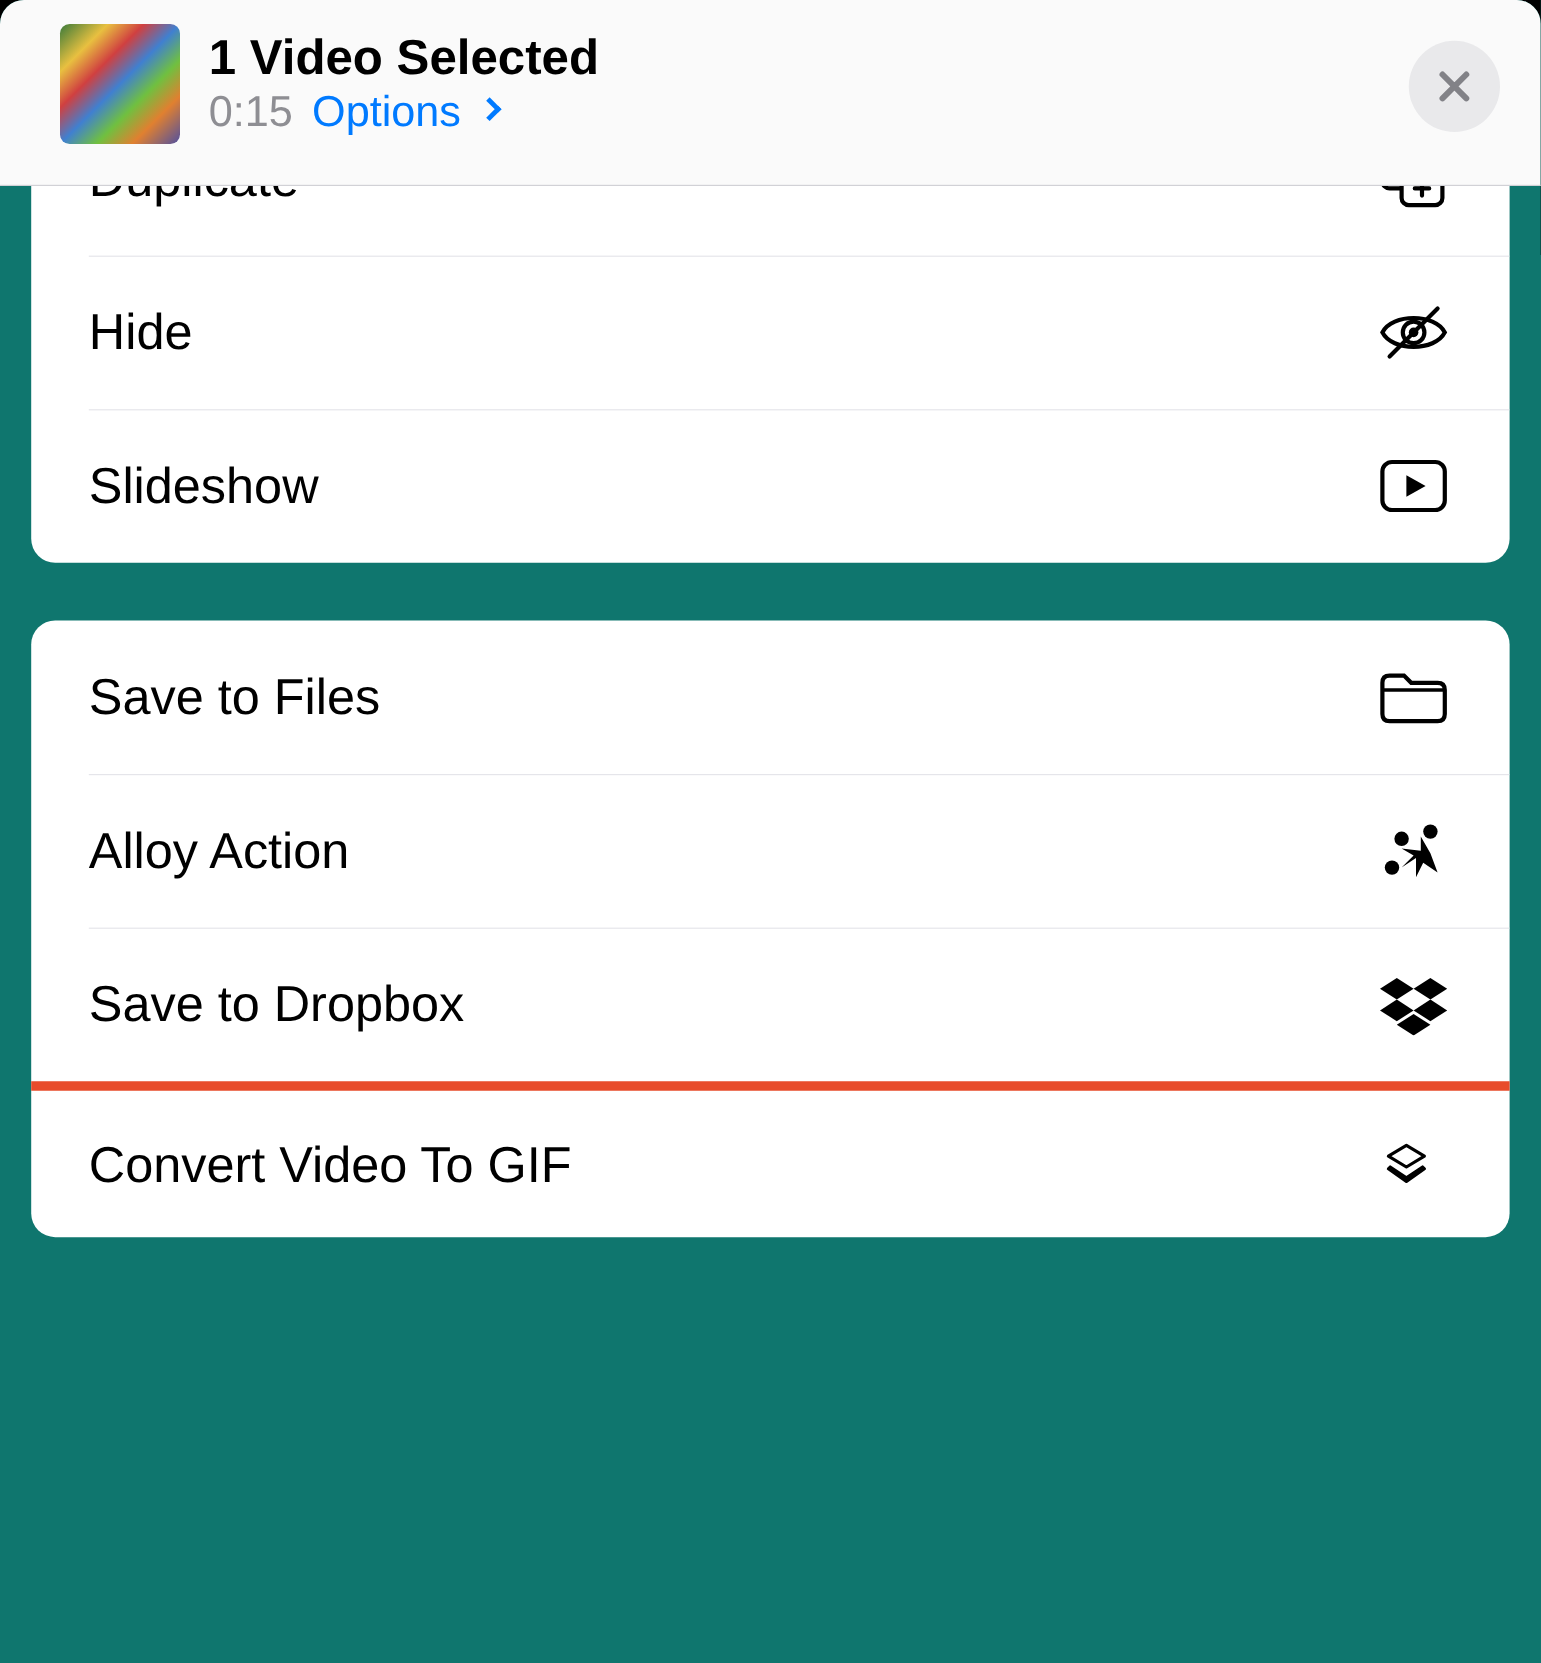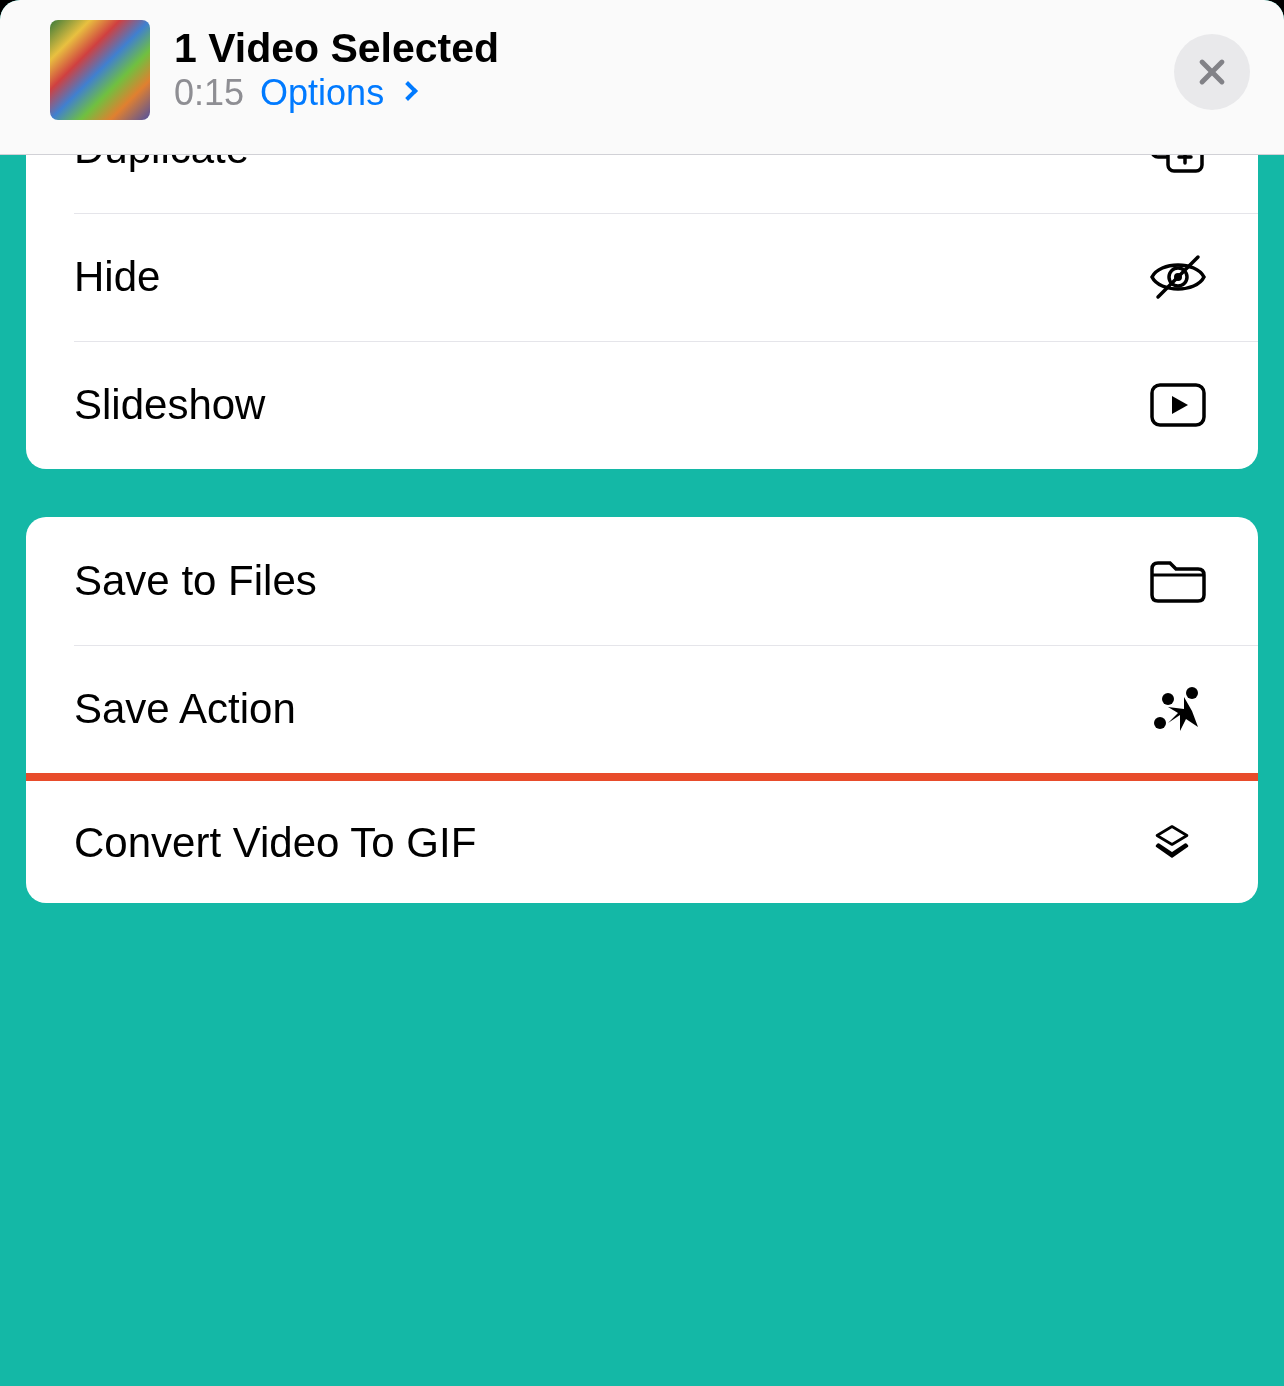"1 Video Selected" .sheet { background: #14b8a6 -> #0f766e }
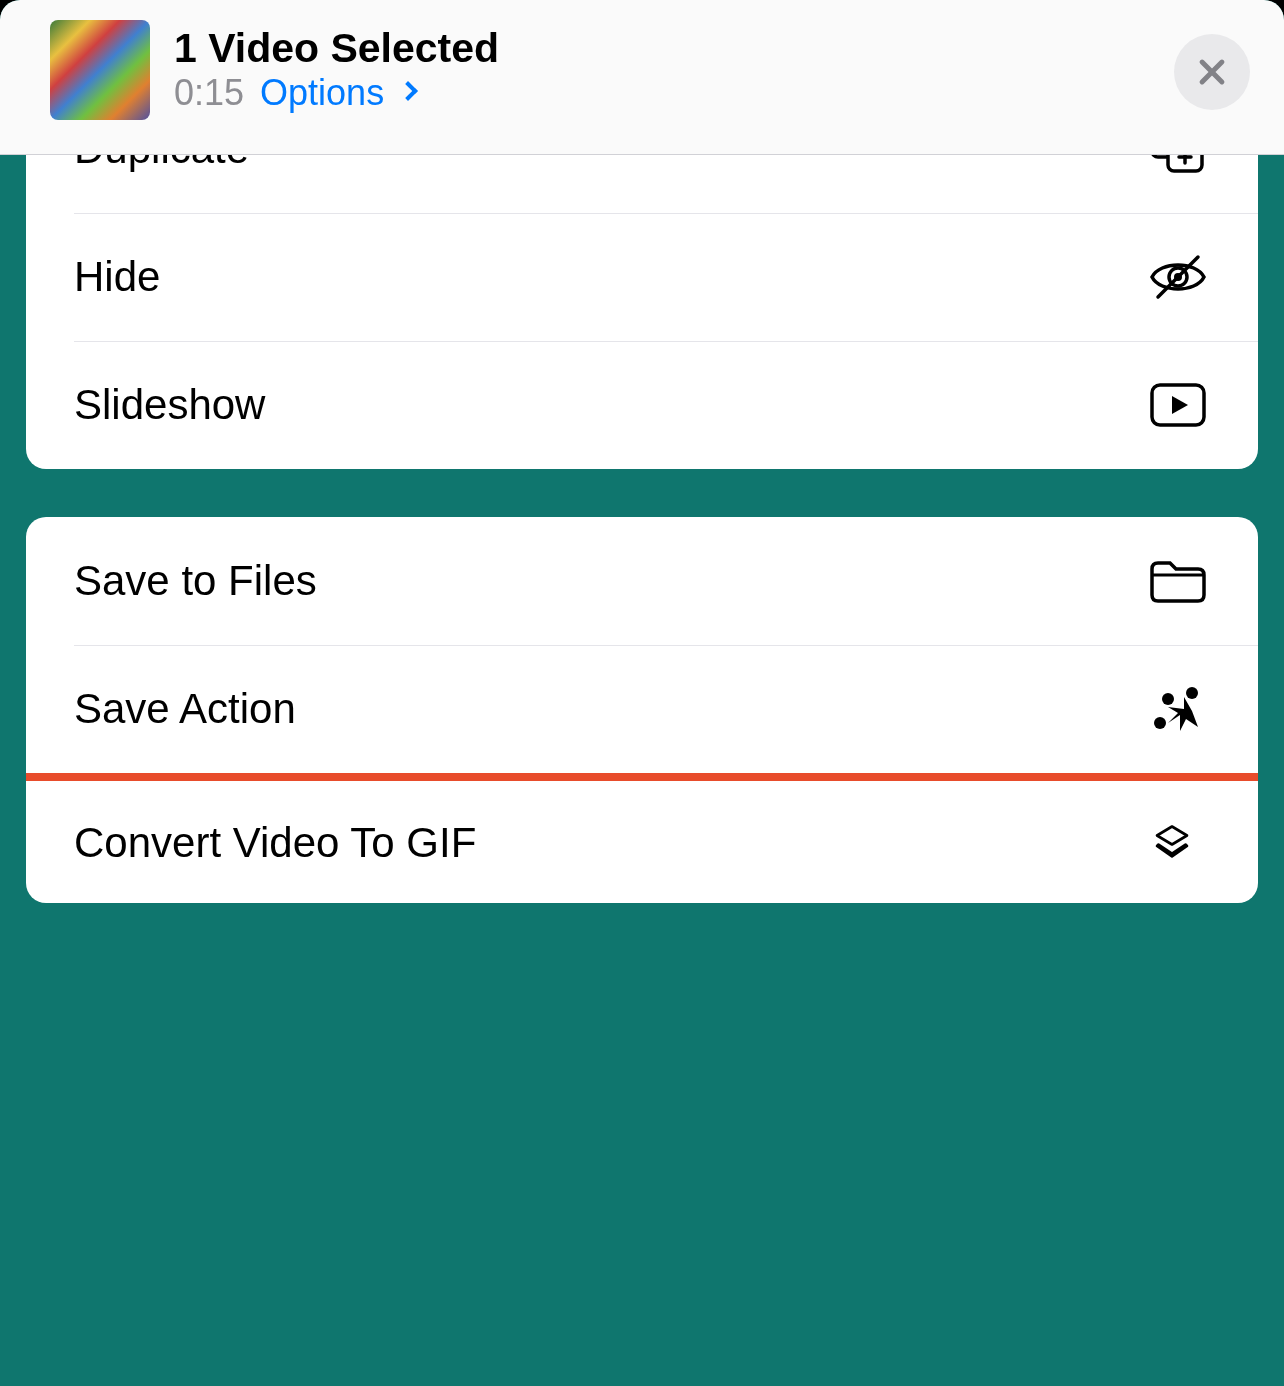"Save Action" span.row-label { text: Save -> Alloy }
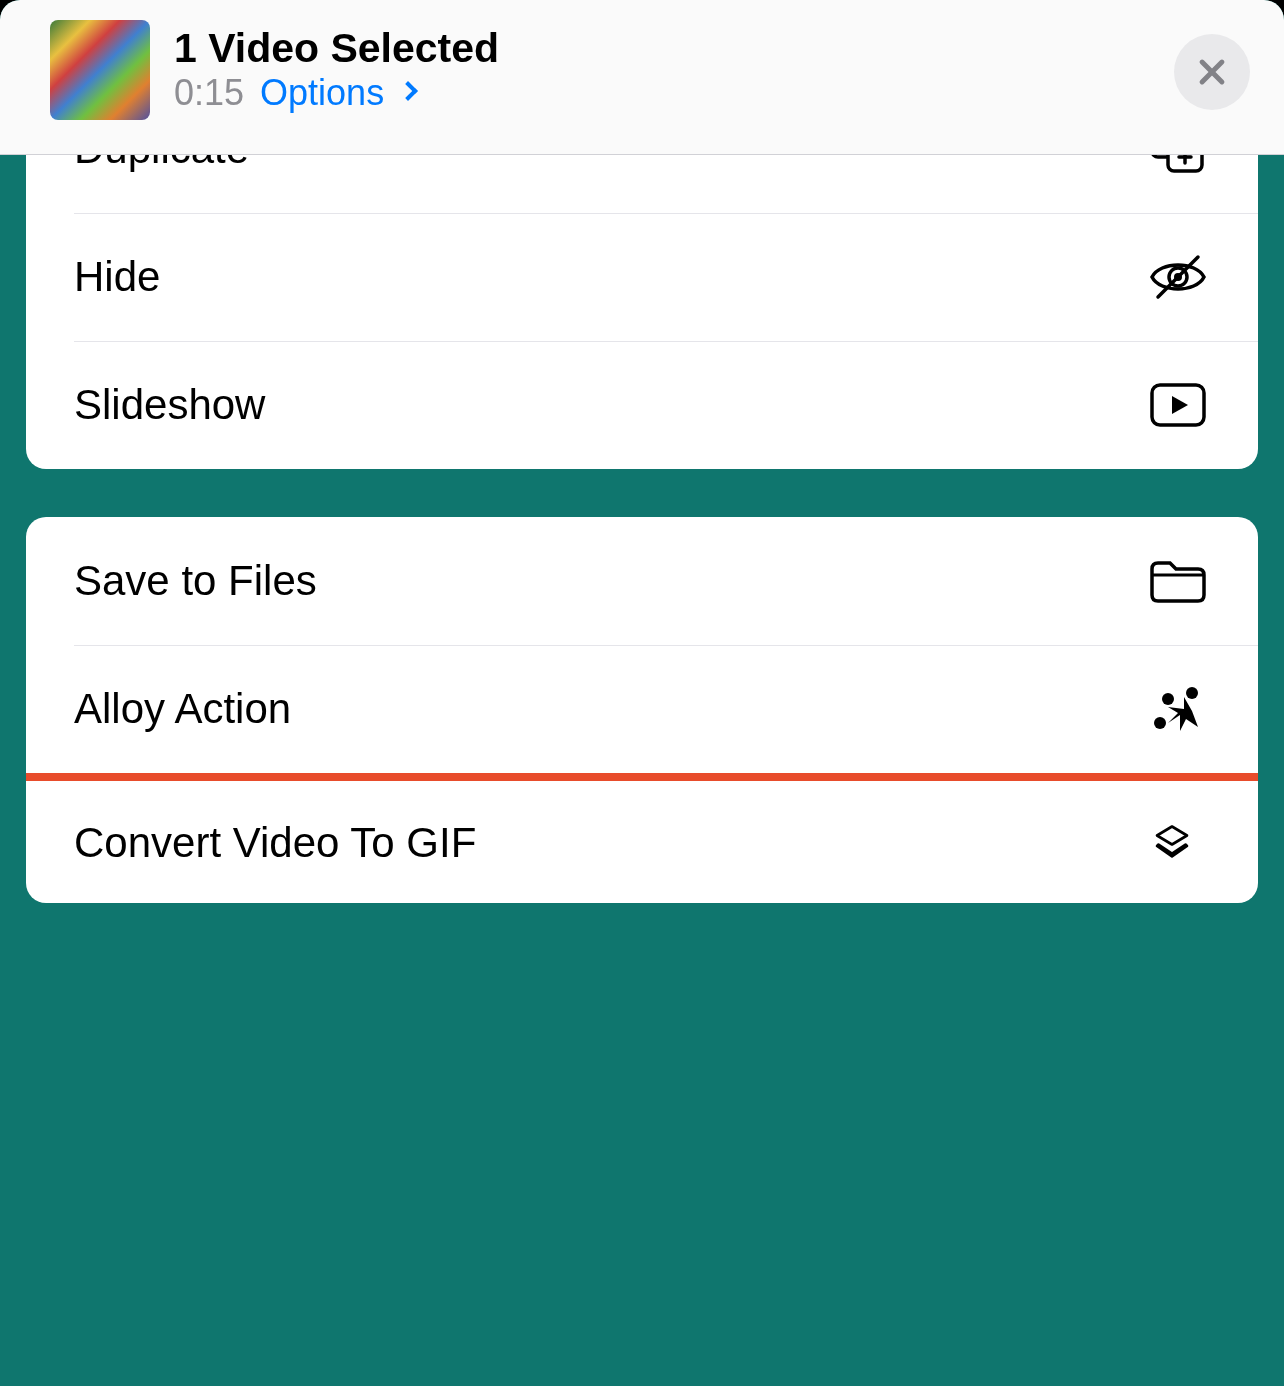"Save to Dropbox" div.row { html: none -> <div> <span>Save to Dropbox</span> <span> <svg> <path></path> <path></path> <path></path> <path></path> <path></path> </svg> </span> </div> }
